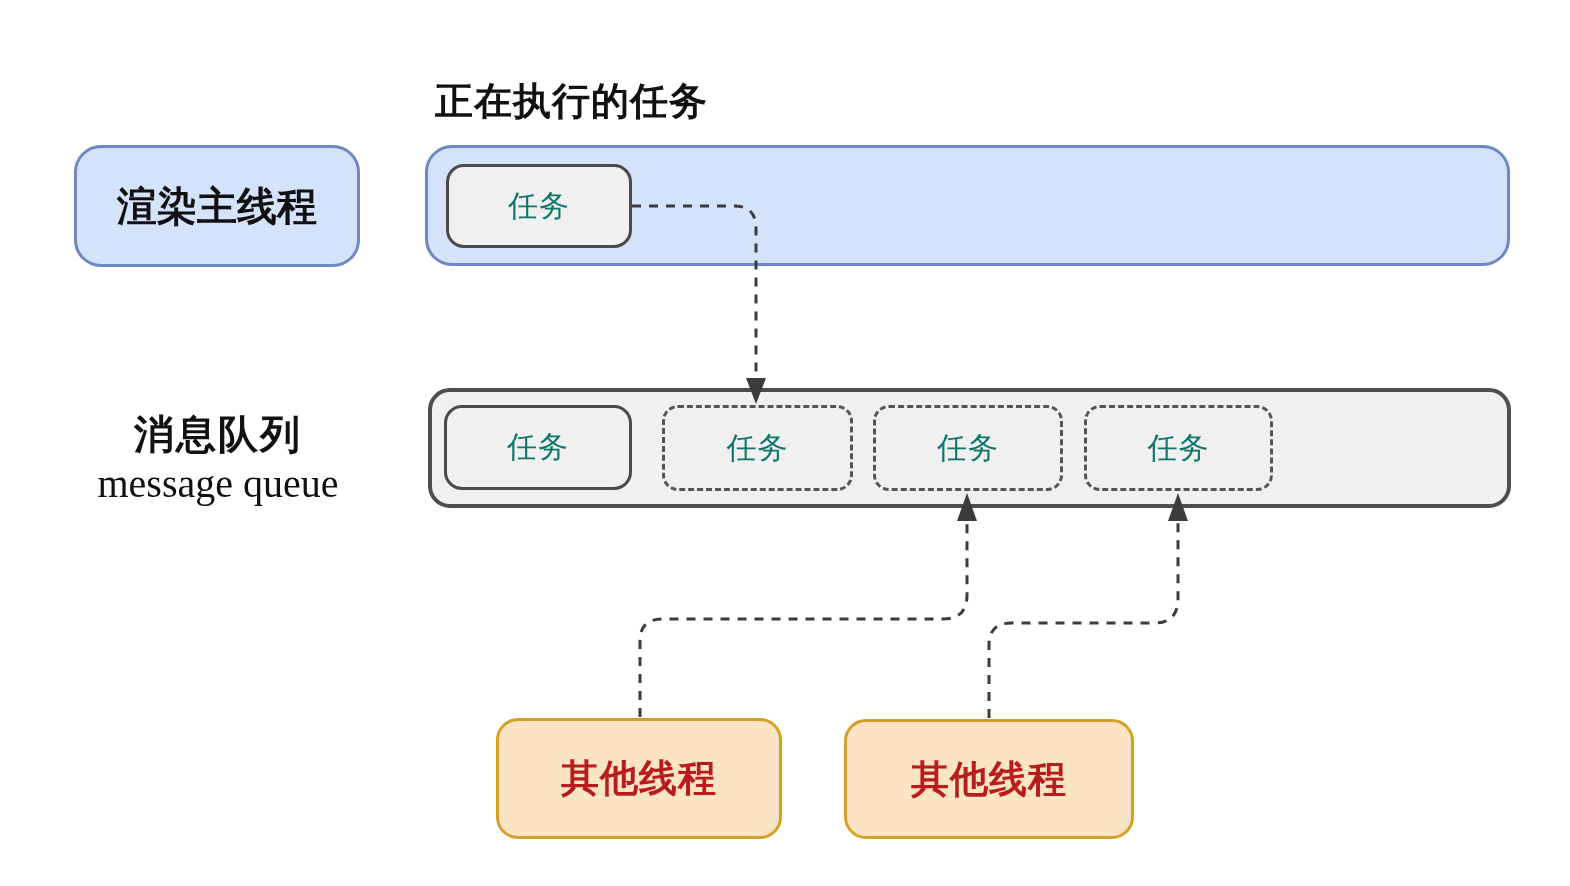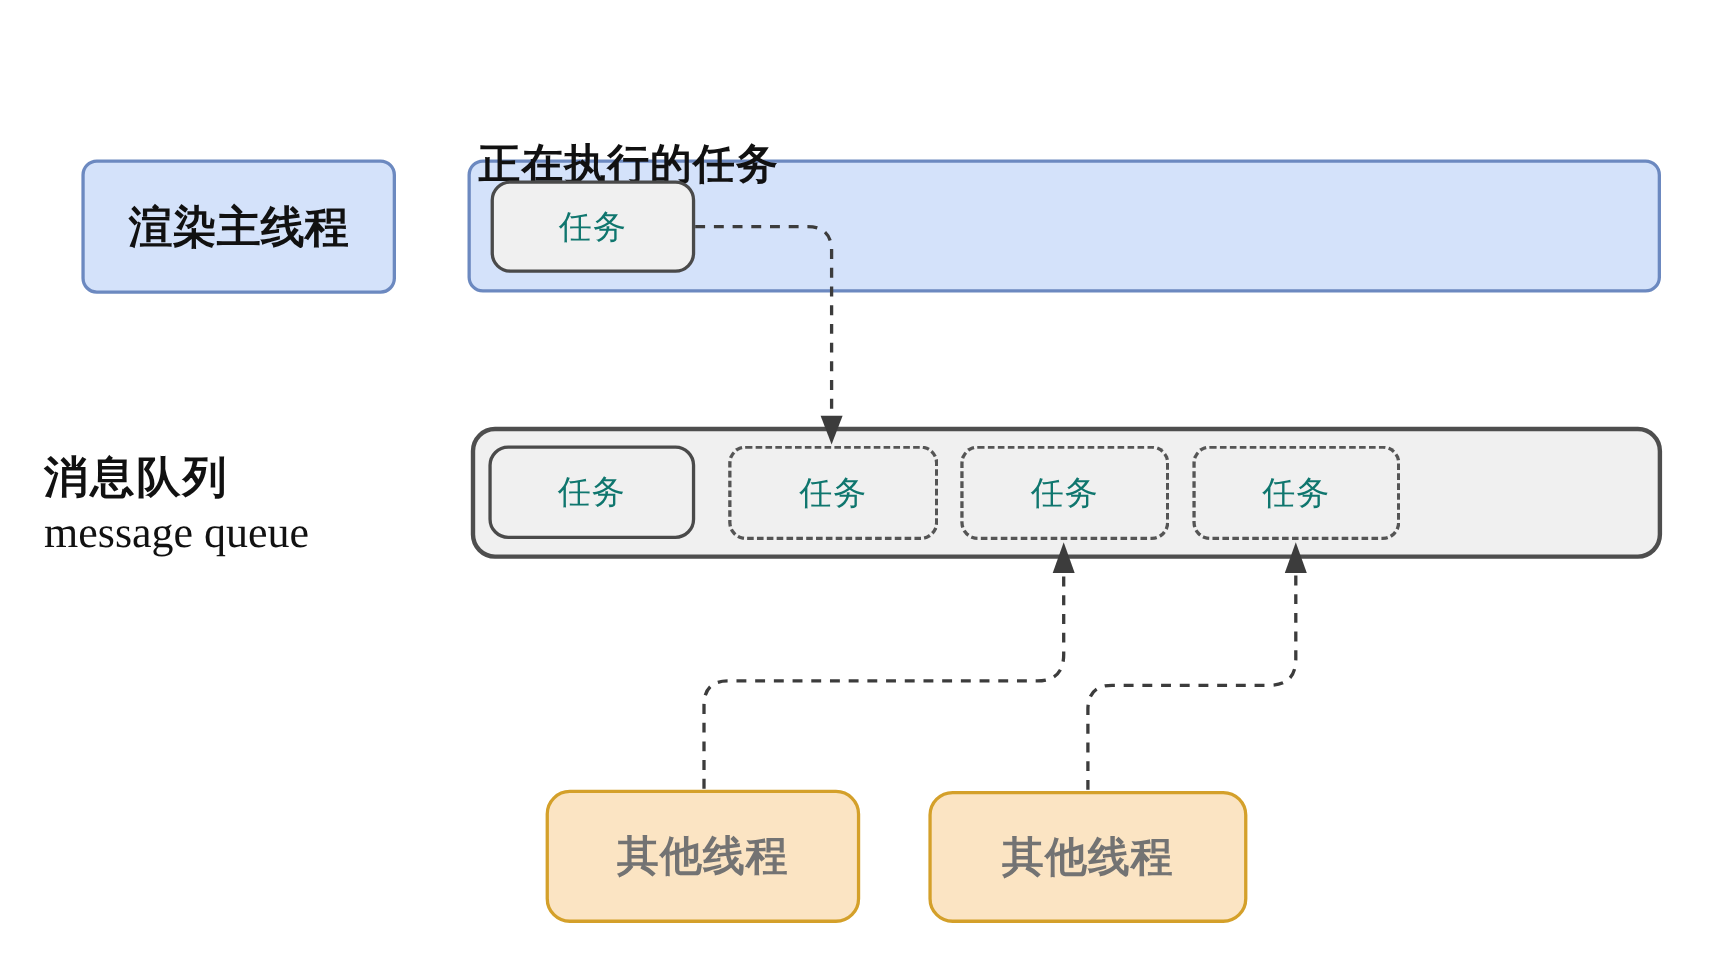"正在执行的任务" .title { margin-top: 48px -> none }
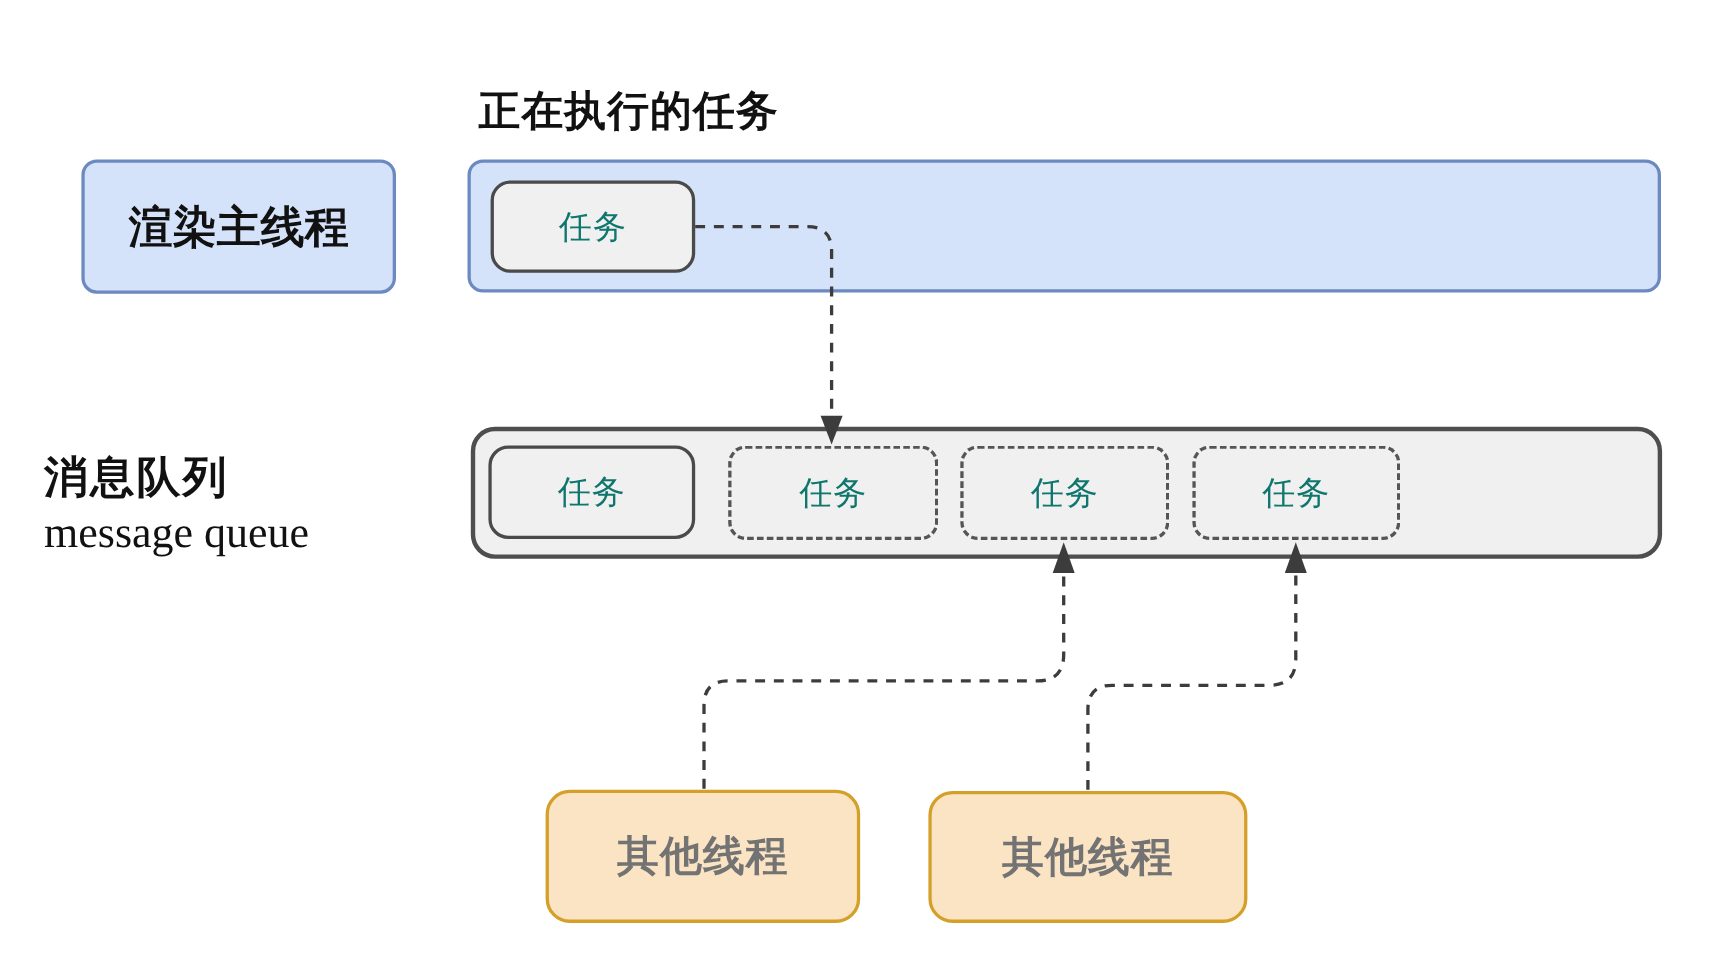"渲染主线程" .blue { border-radius: 14px -> 27px }
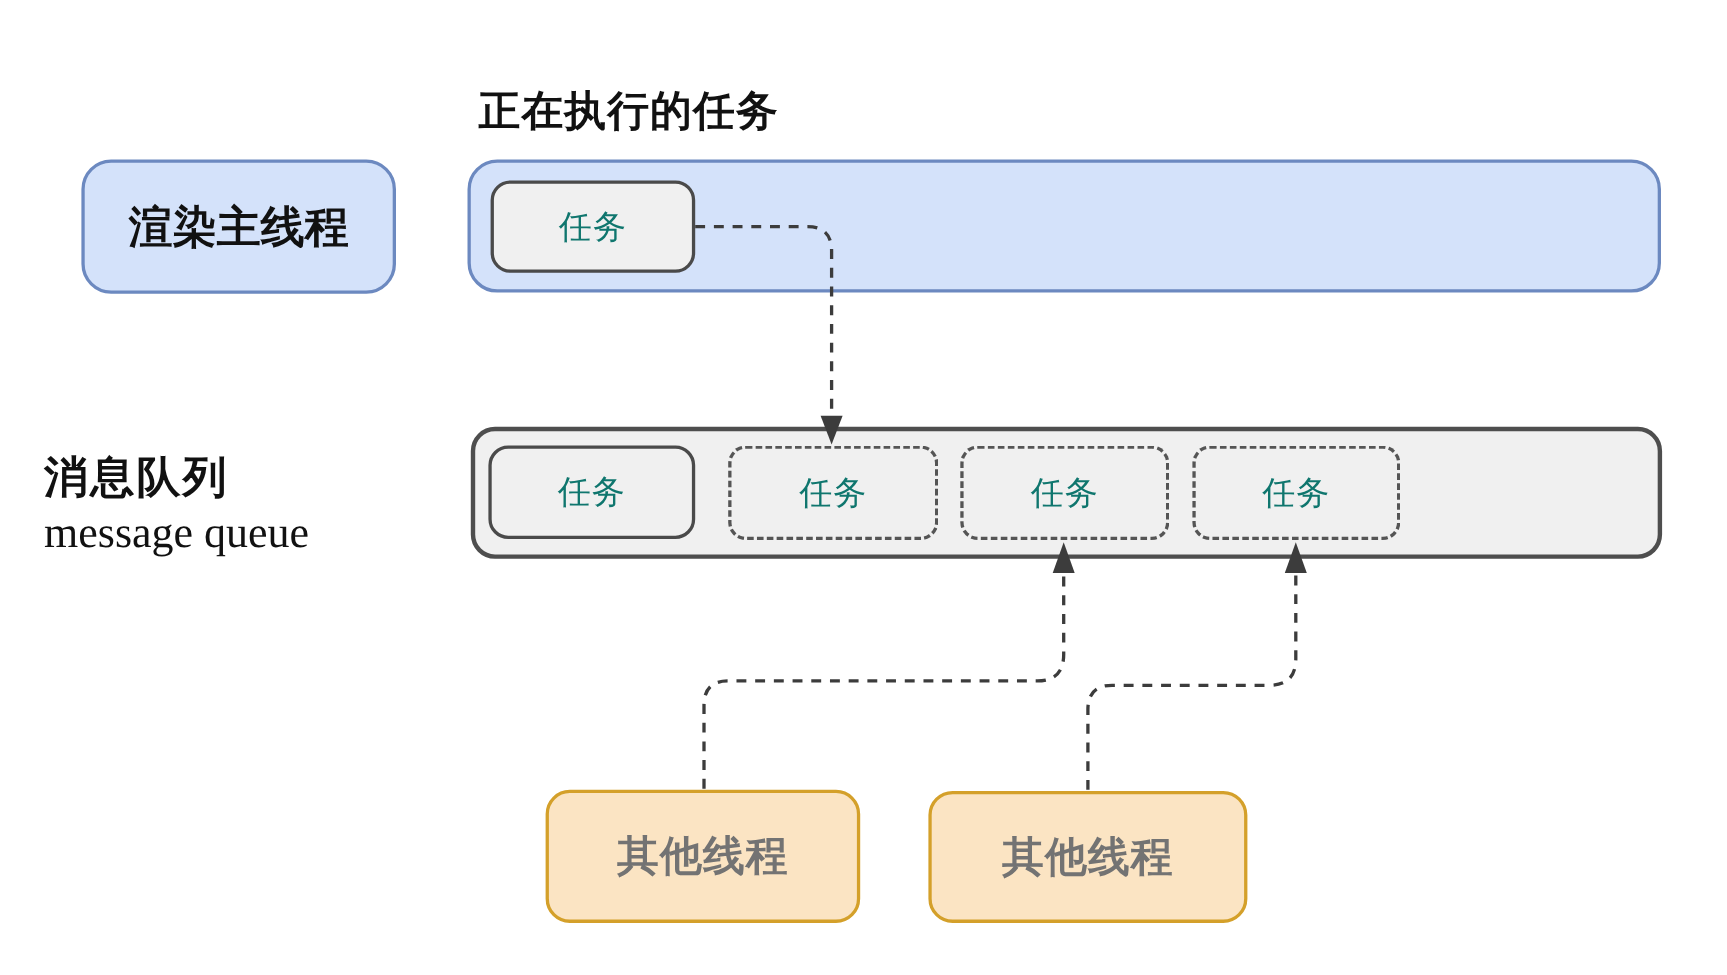"消息队列" .queue-label { text-align: left -> center }
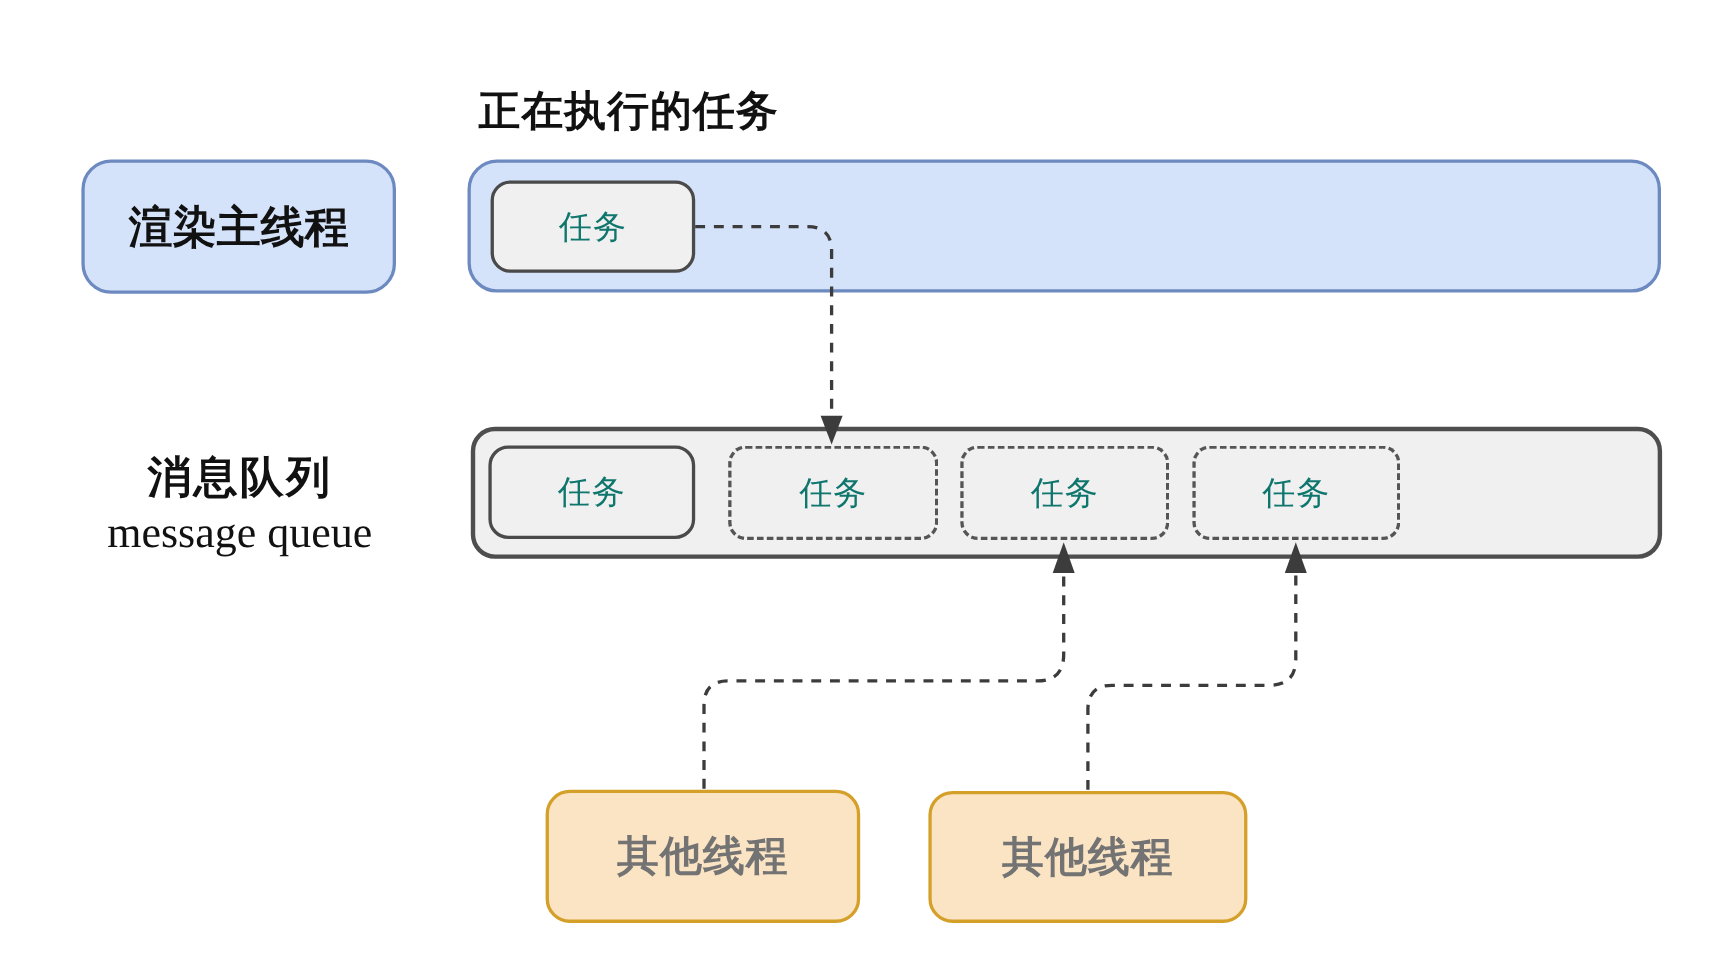"其他线程" .orange { color: #737373 -> #b91c1c }
